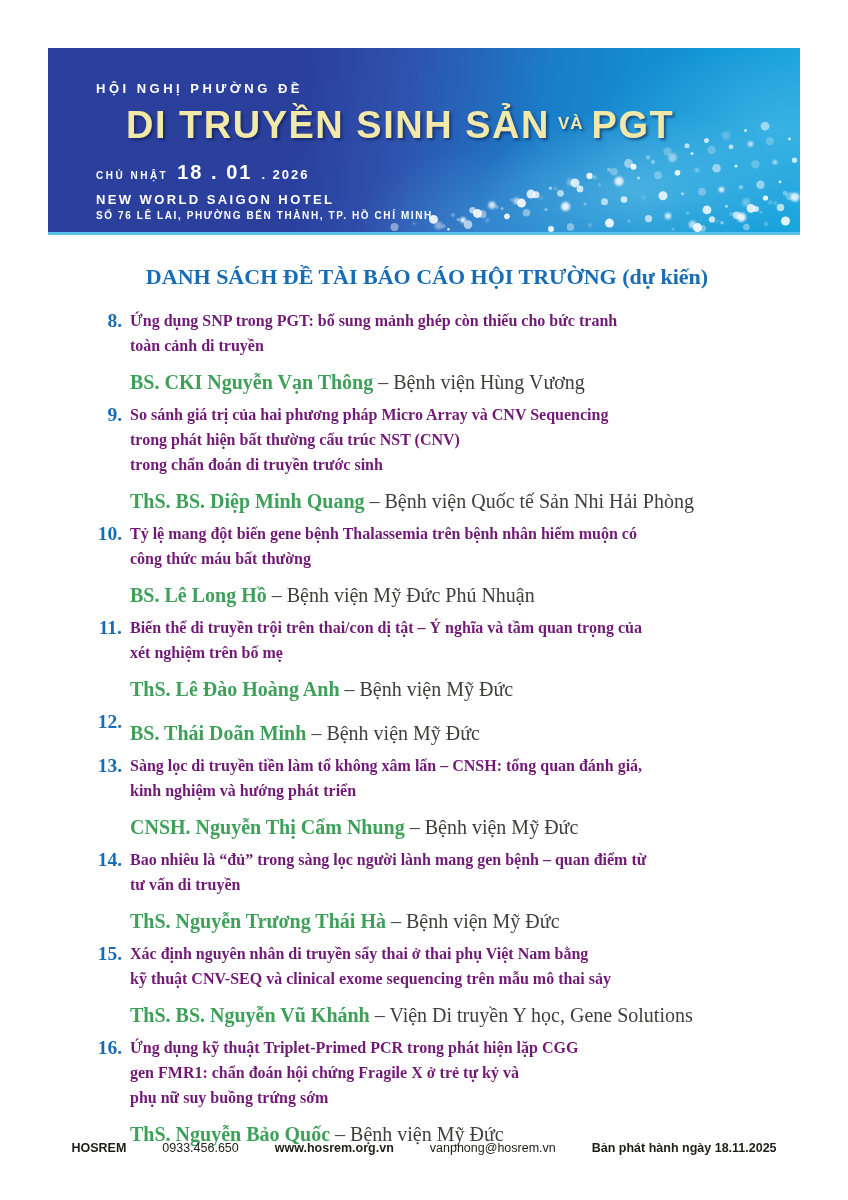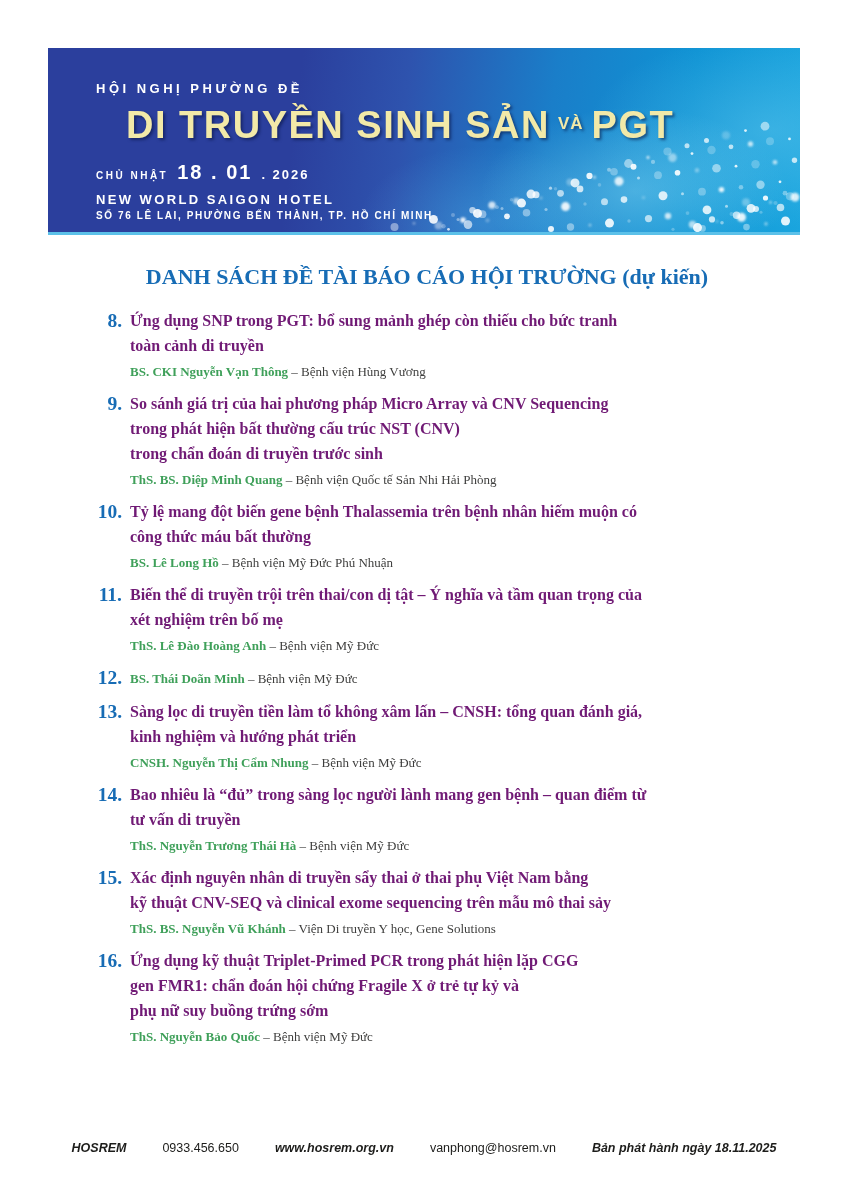"BS. CKI Nguyễn Vạn Thông" .byline { font-size: 13px -> 20px; margin-top: 3px -> 14px }
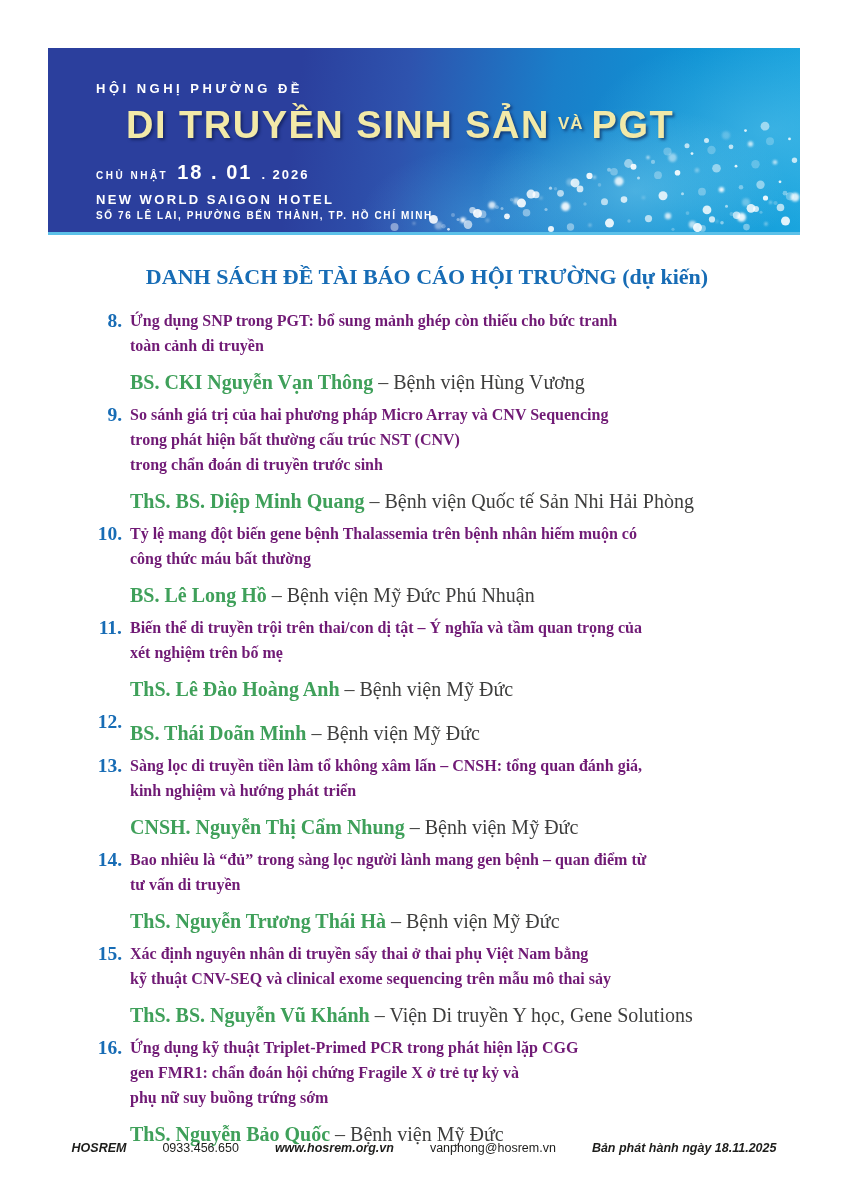"HOSREM" .footer .bold { font-style: italic -> none }
